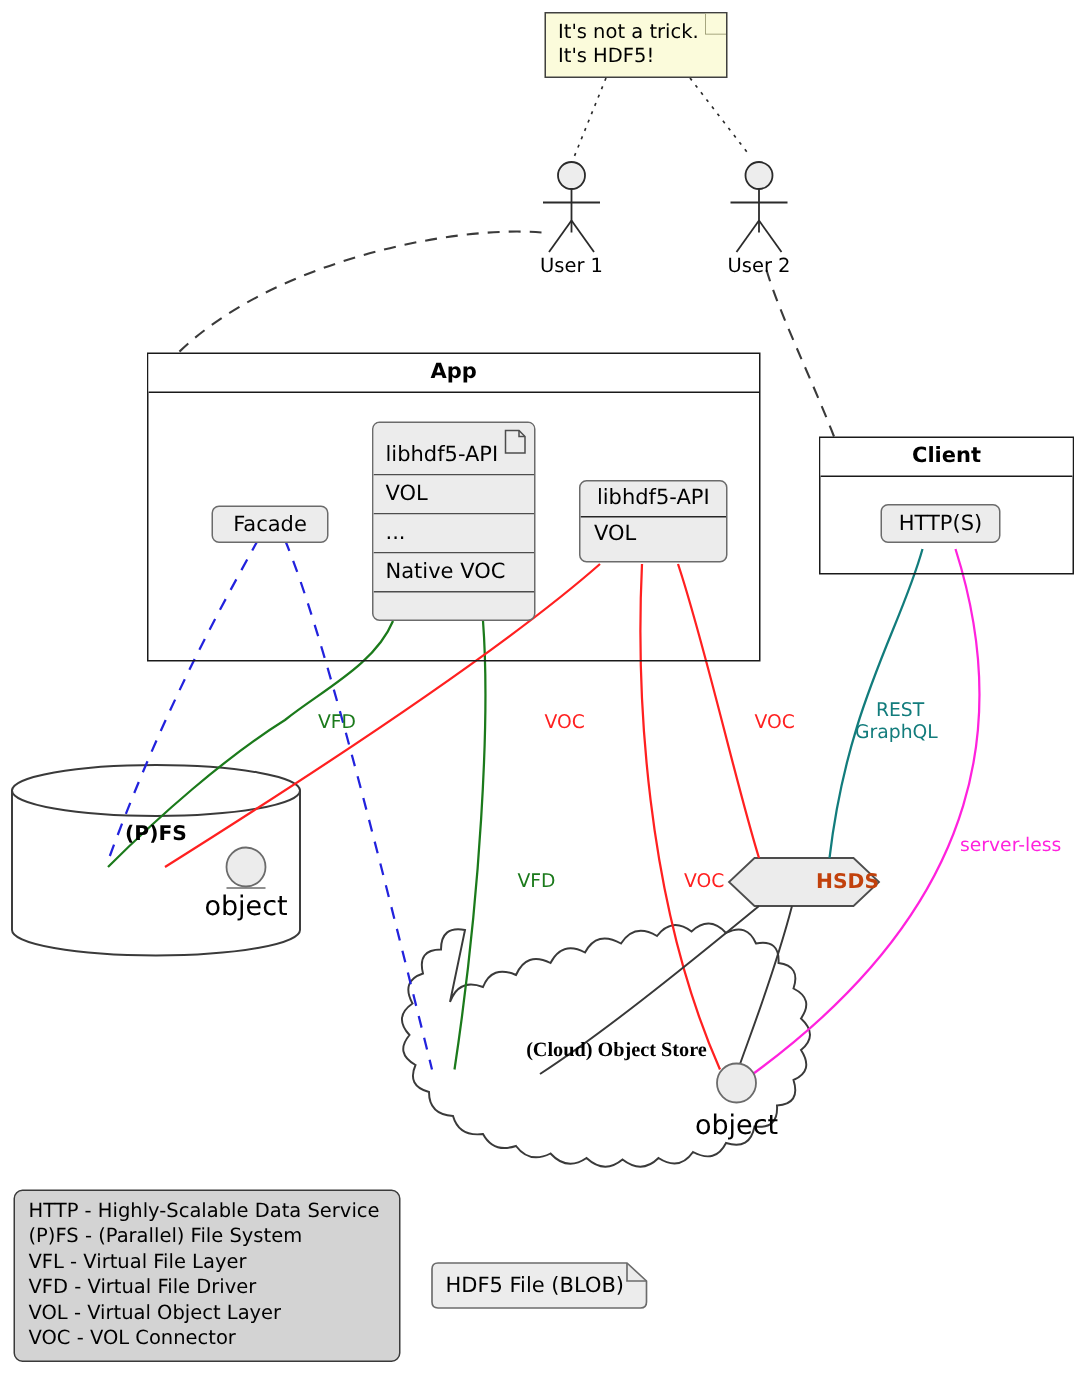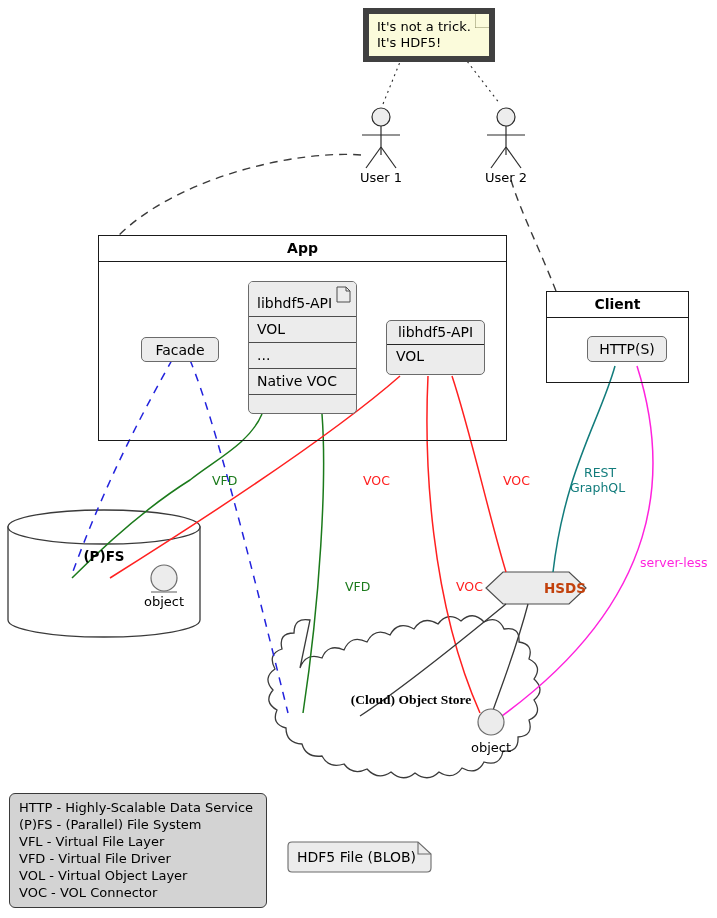"It's not a trick." .note-box { border: 6px solid #404040 -> 1px solid #404040 }
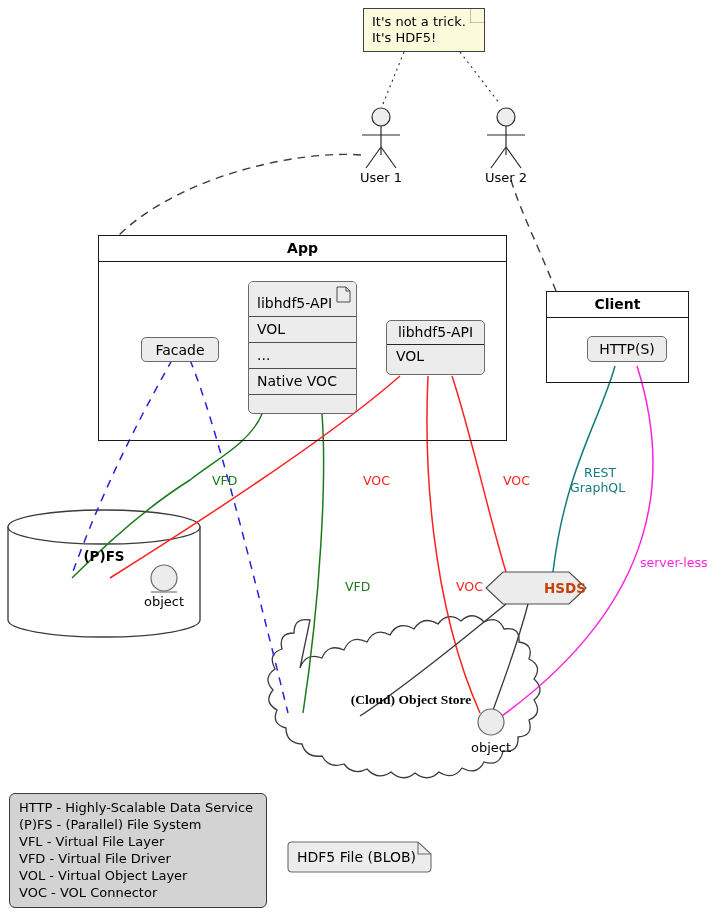"Client" div.node { width: 143px -> 170px }
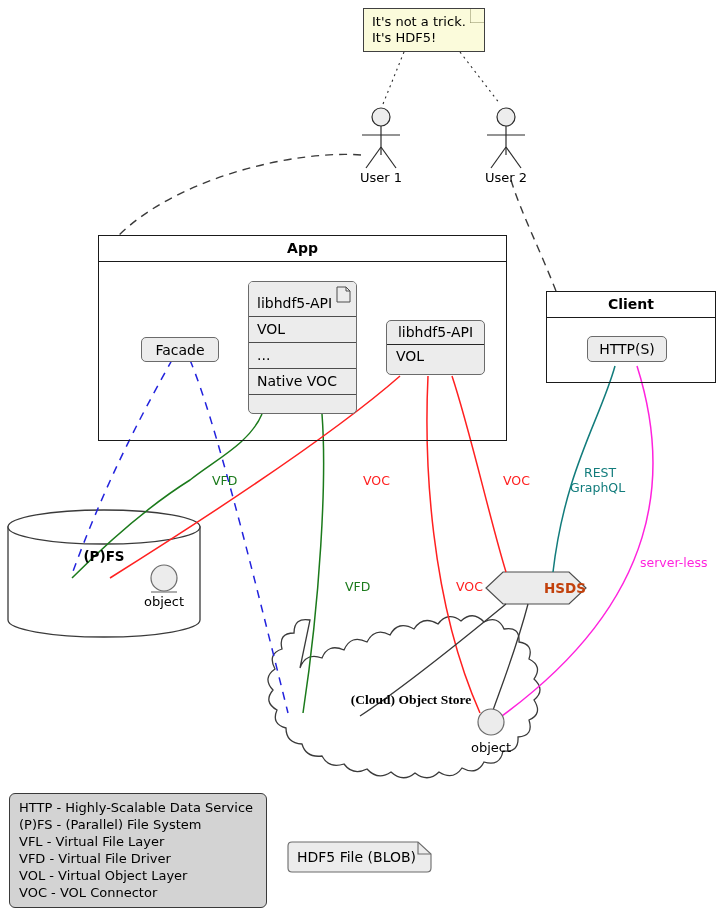"object" .obj-label { font-size: 13px -> 18px }
